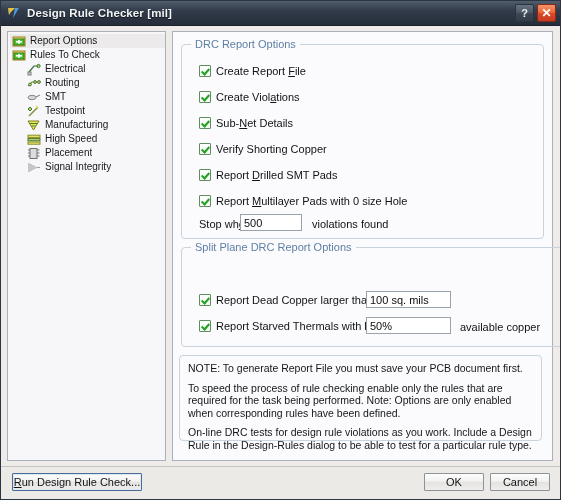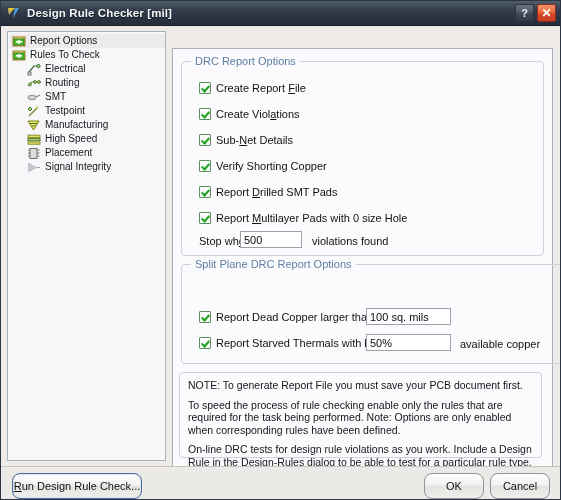"DRC Report Options" .right-pane { top: 22px -> 5px }
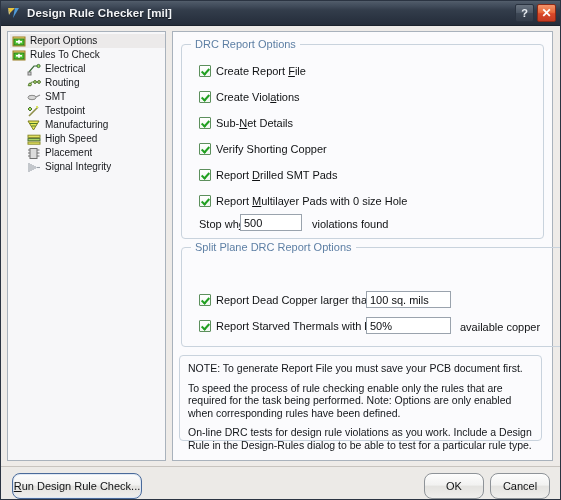"Run Design Rule Check..." .btn { border-radius: 8px -> 1px; height: 26px -> 18px }
